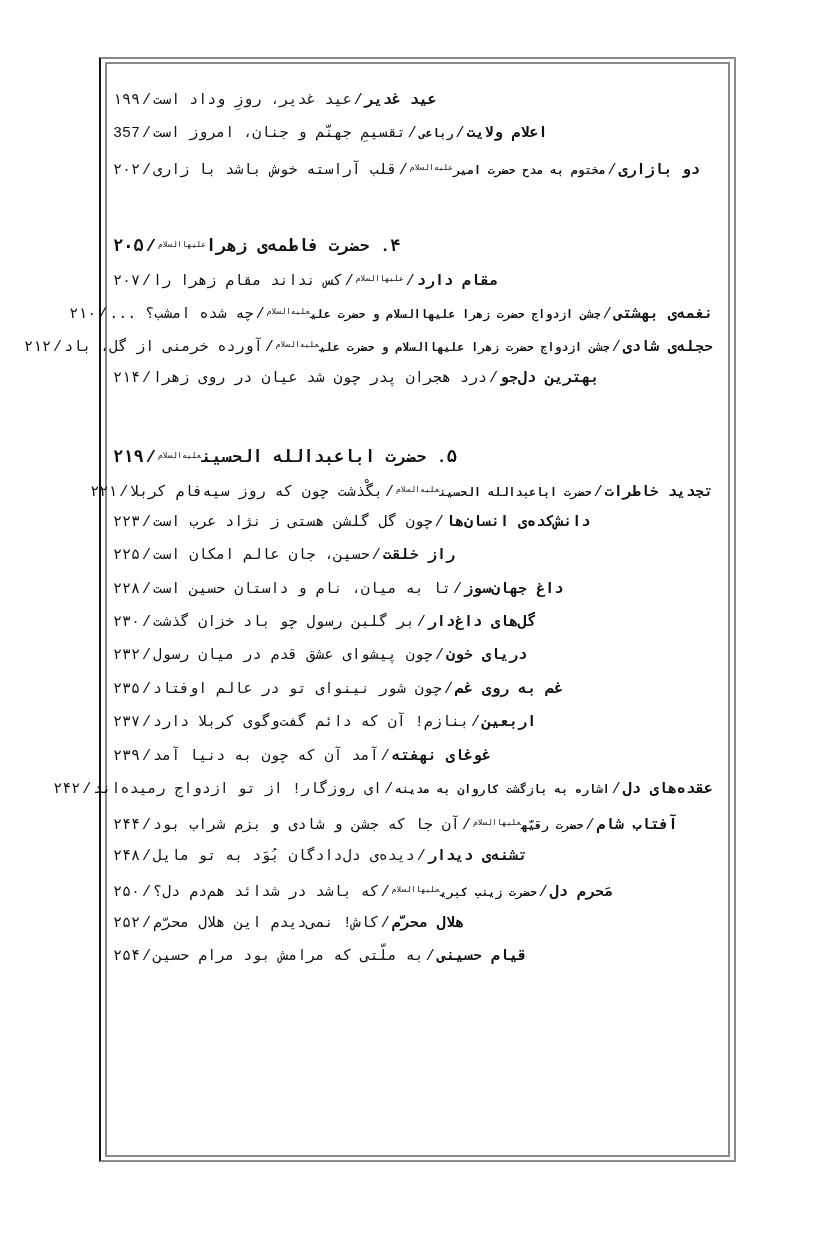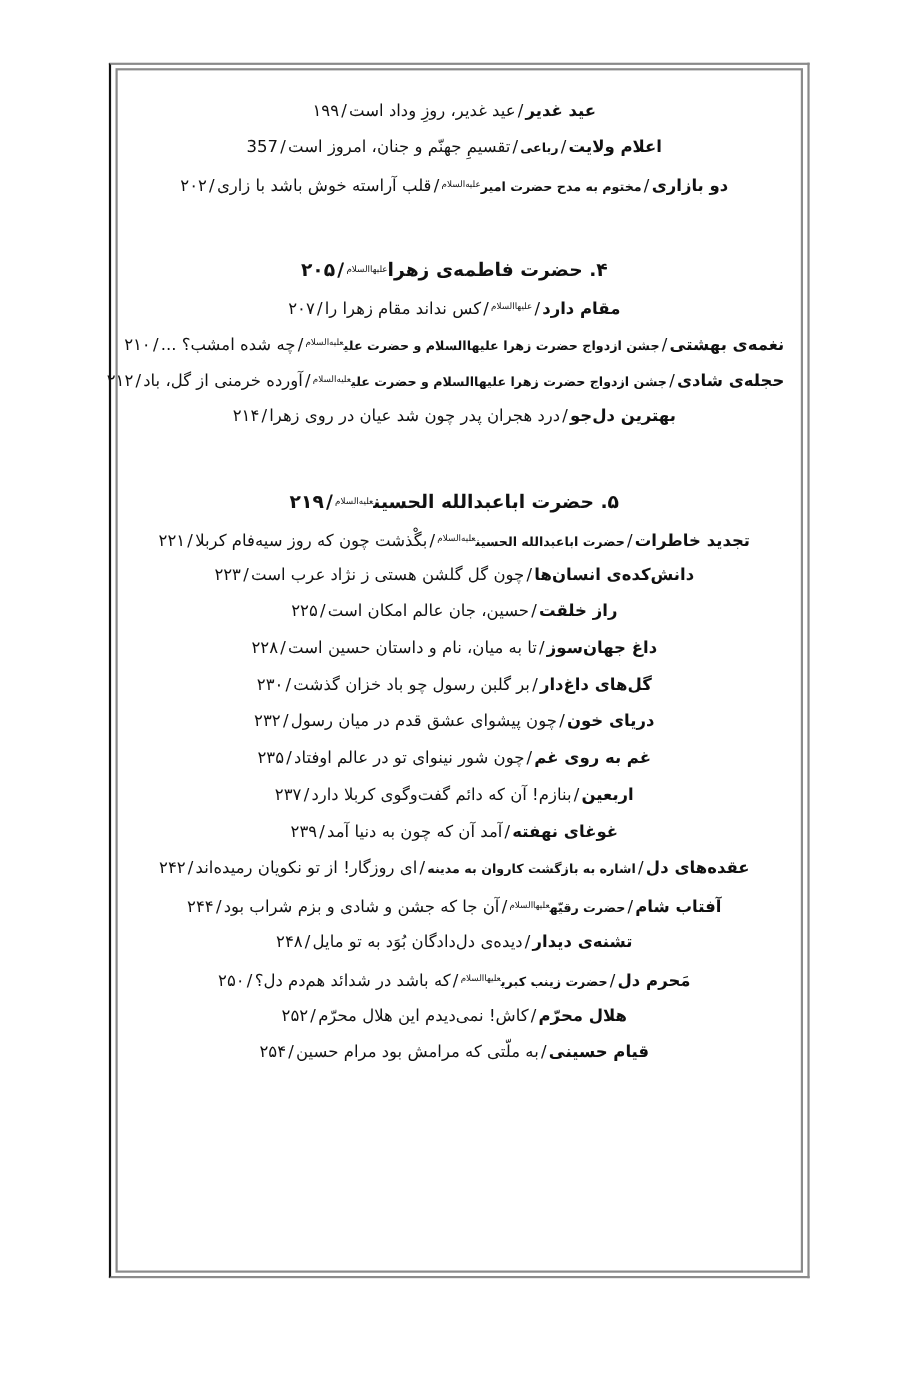"عید غدیر/عید غدیر، روزِ وداد" .content { font-family: none -> Liberation Mono, monospace; text-align: center -> left }
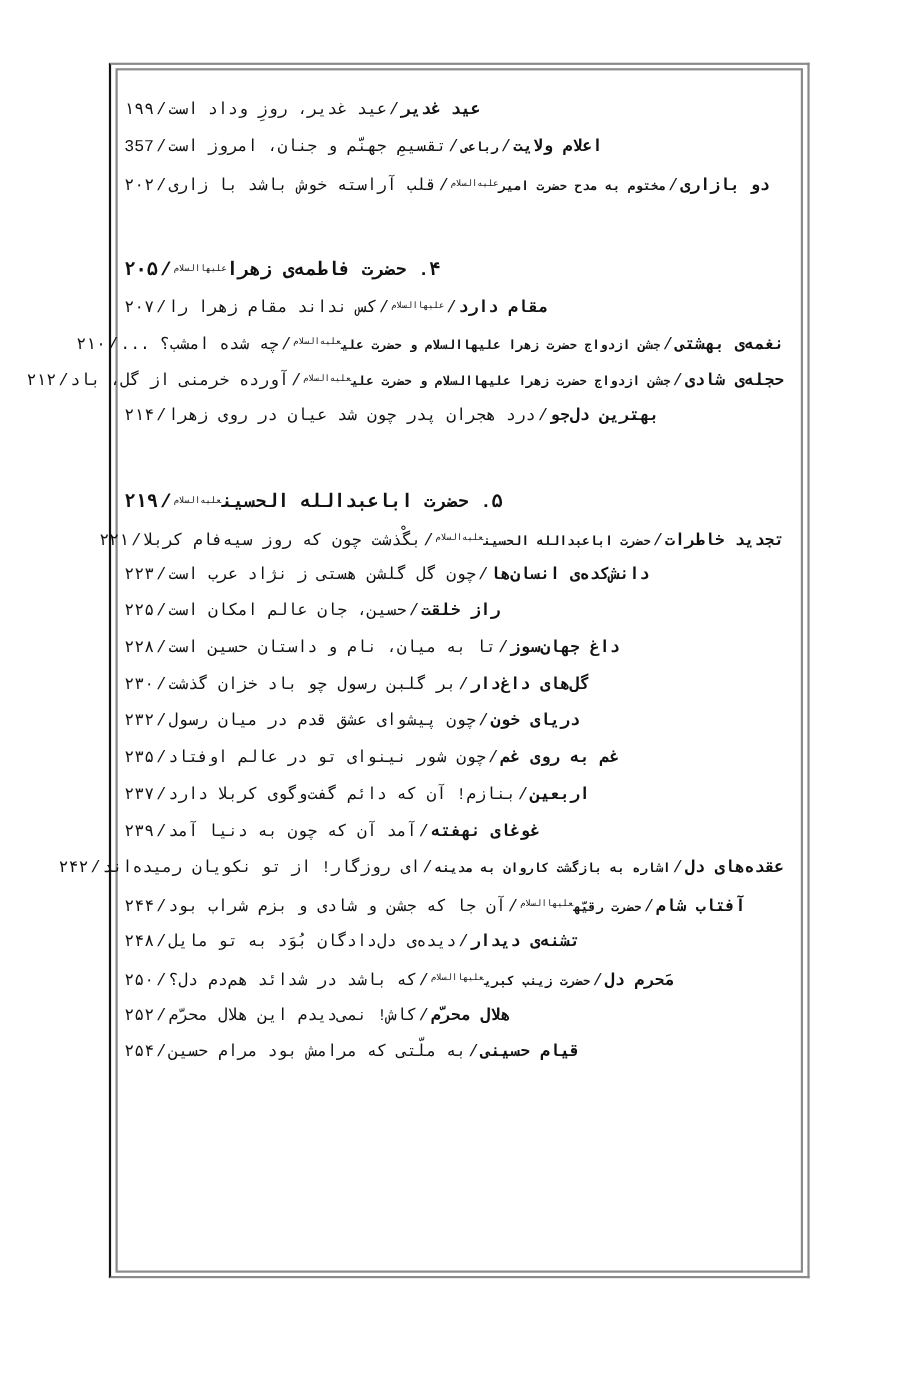"ای روزگار! از تو نکویان" span { text: نکویان -> ازدواج }
